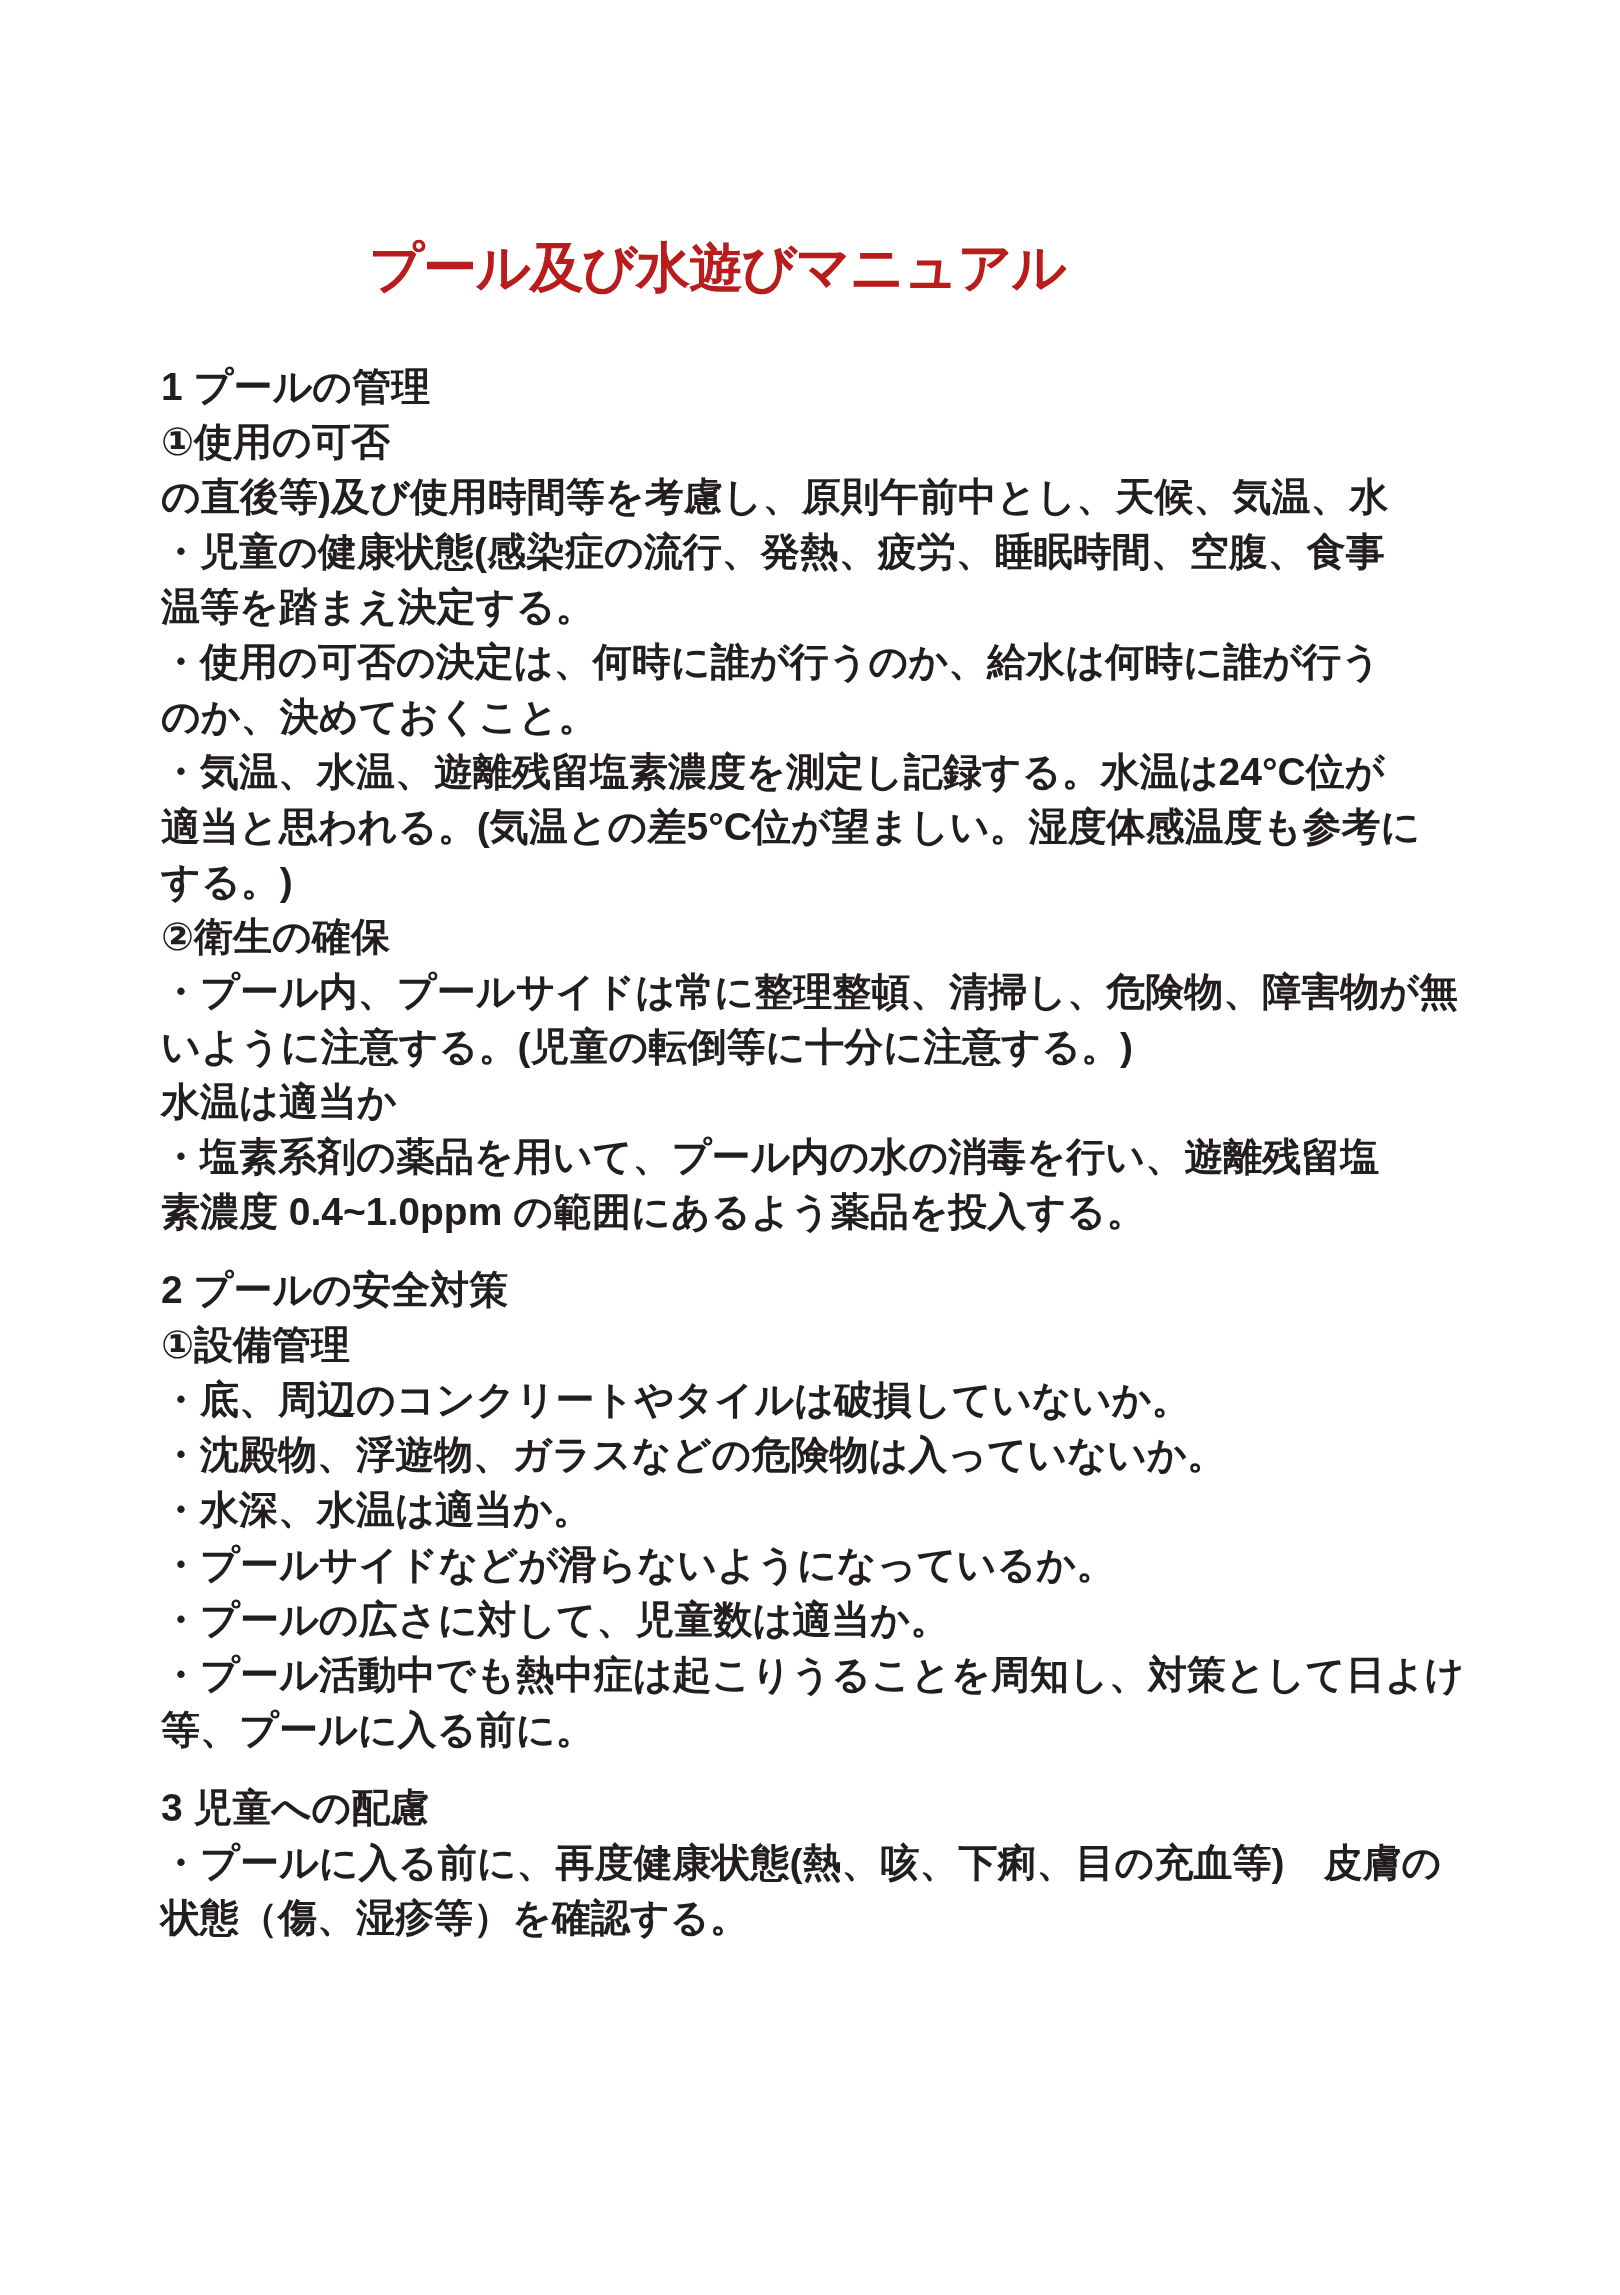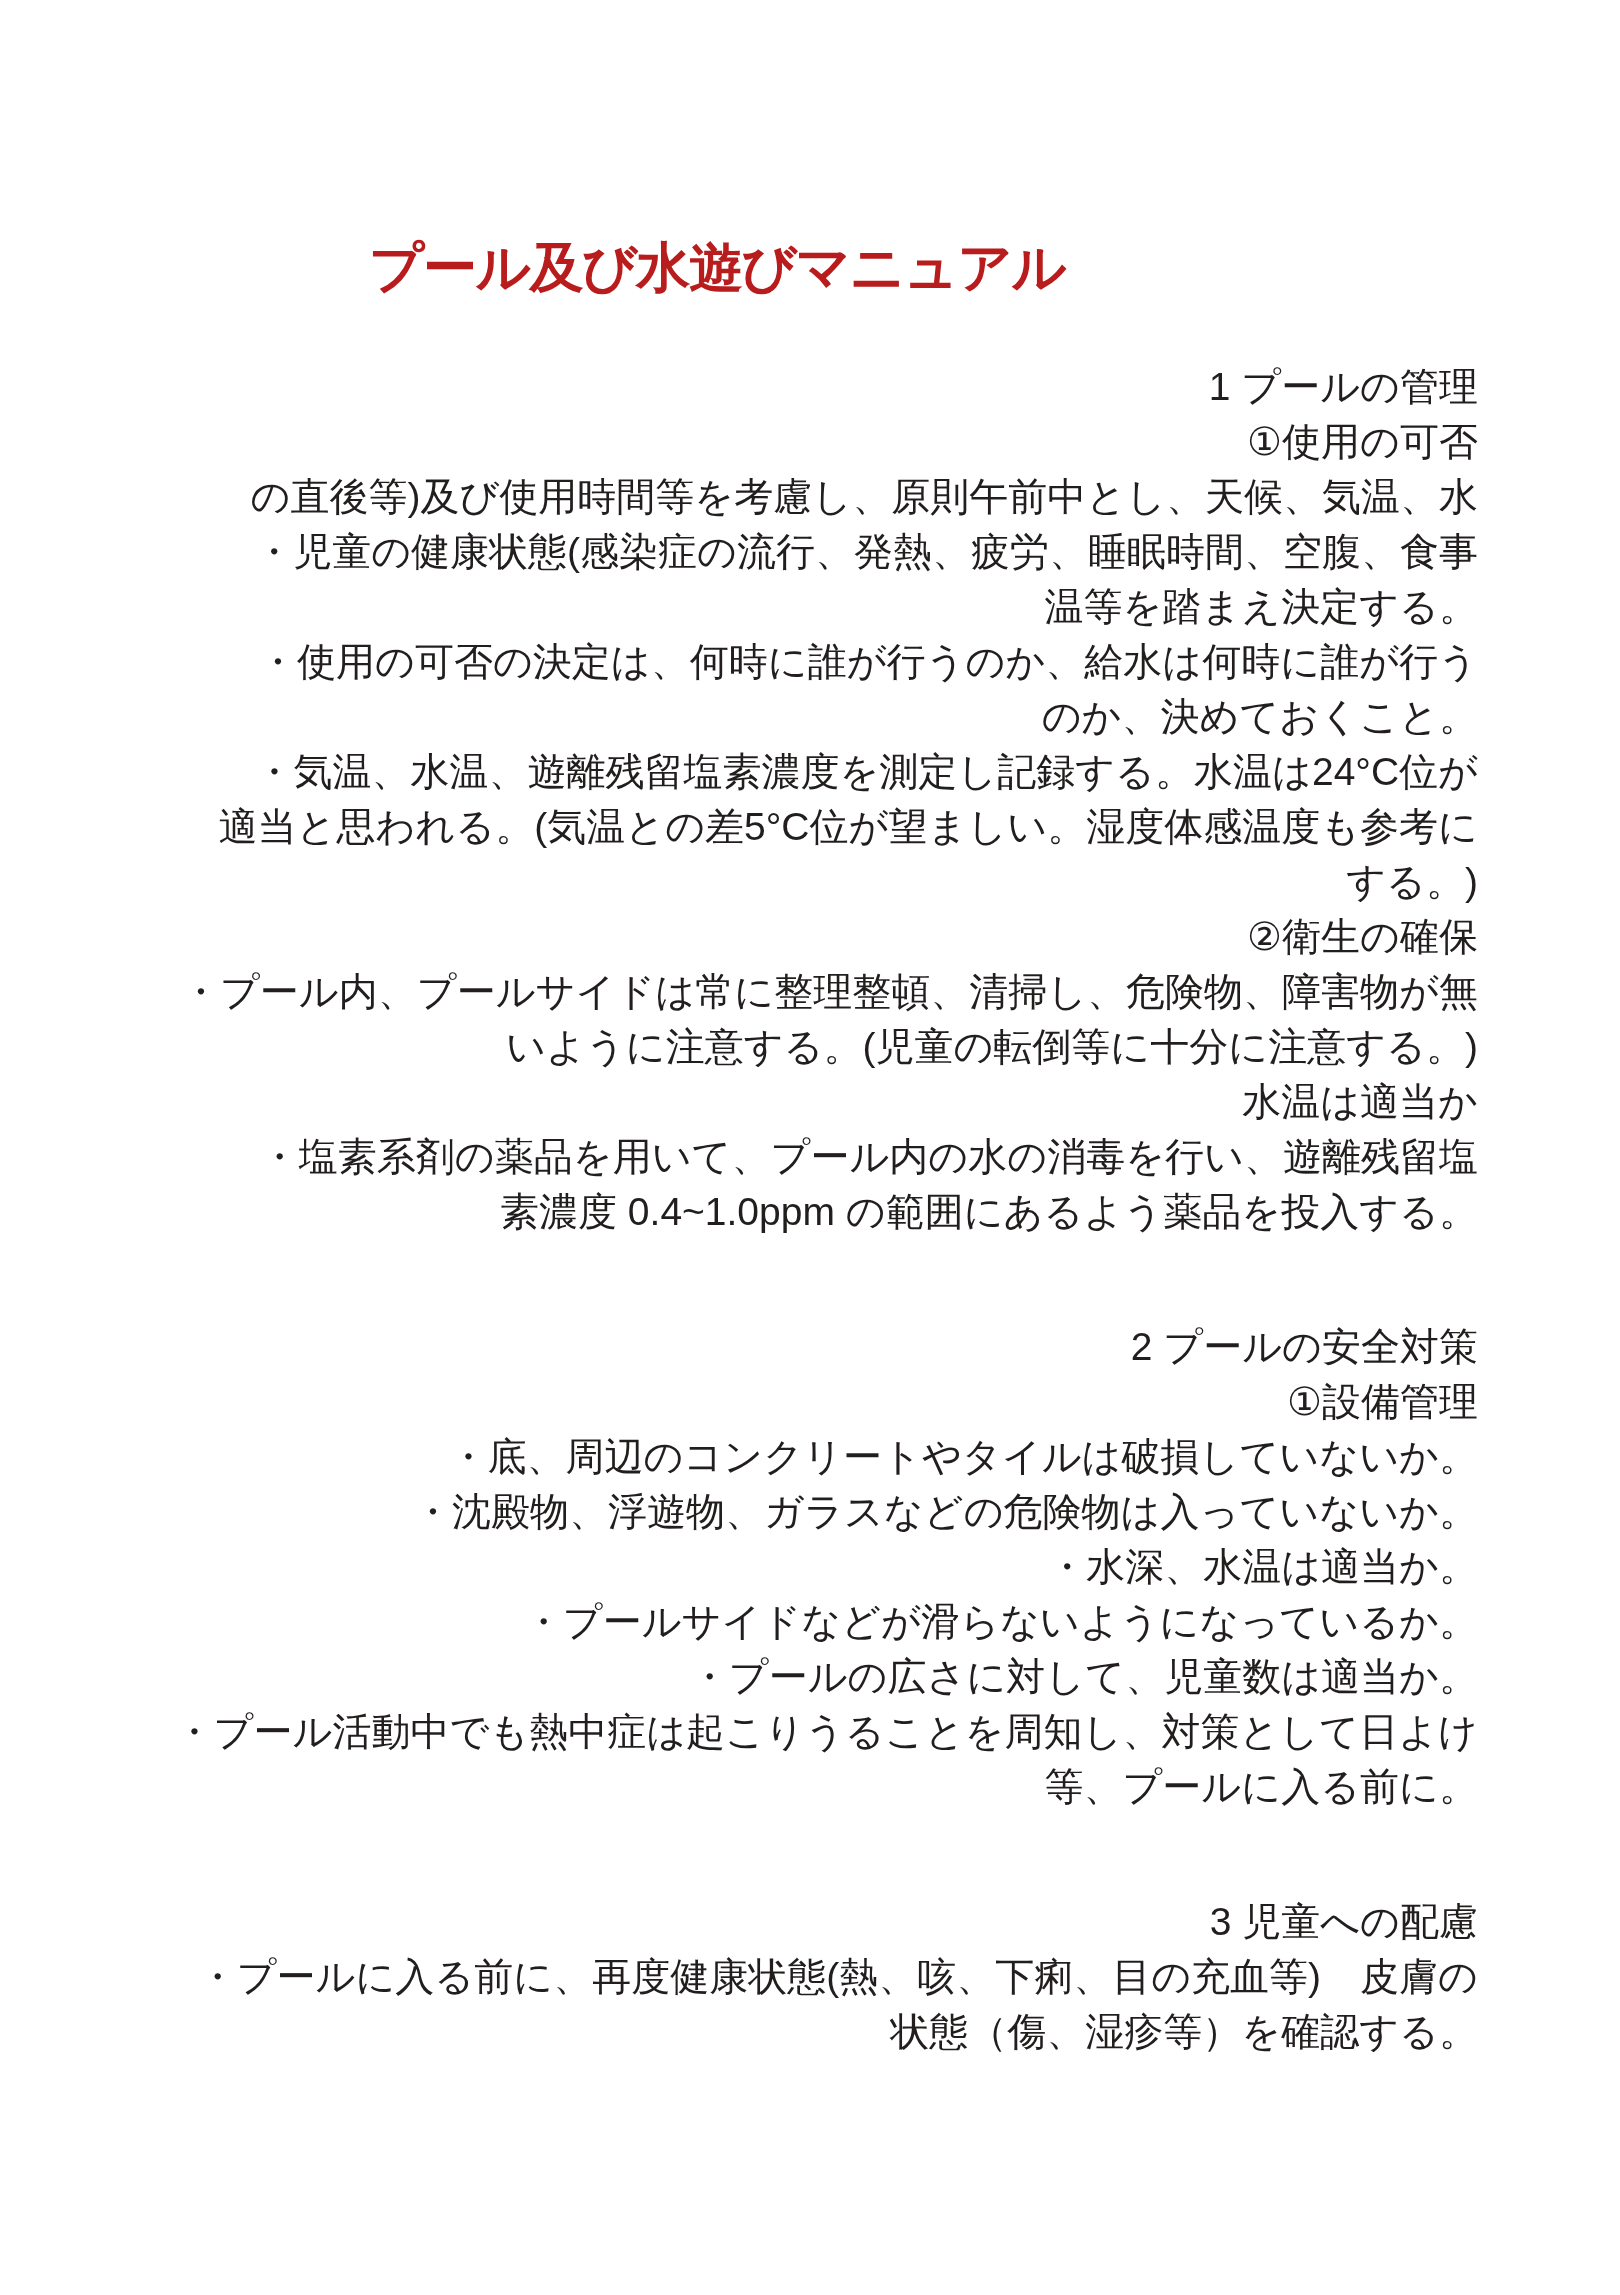"1 プールの管理" .line { font-weight: 400 -> 700; text-align: right -> none }
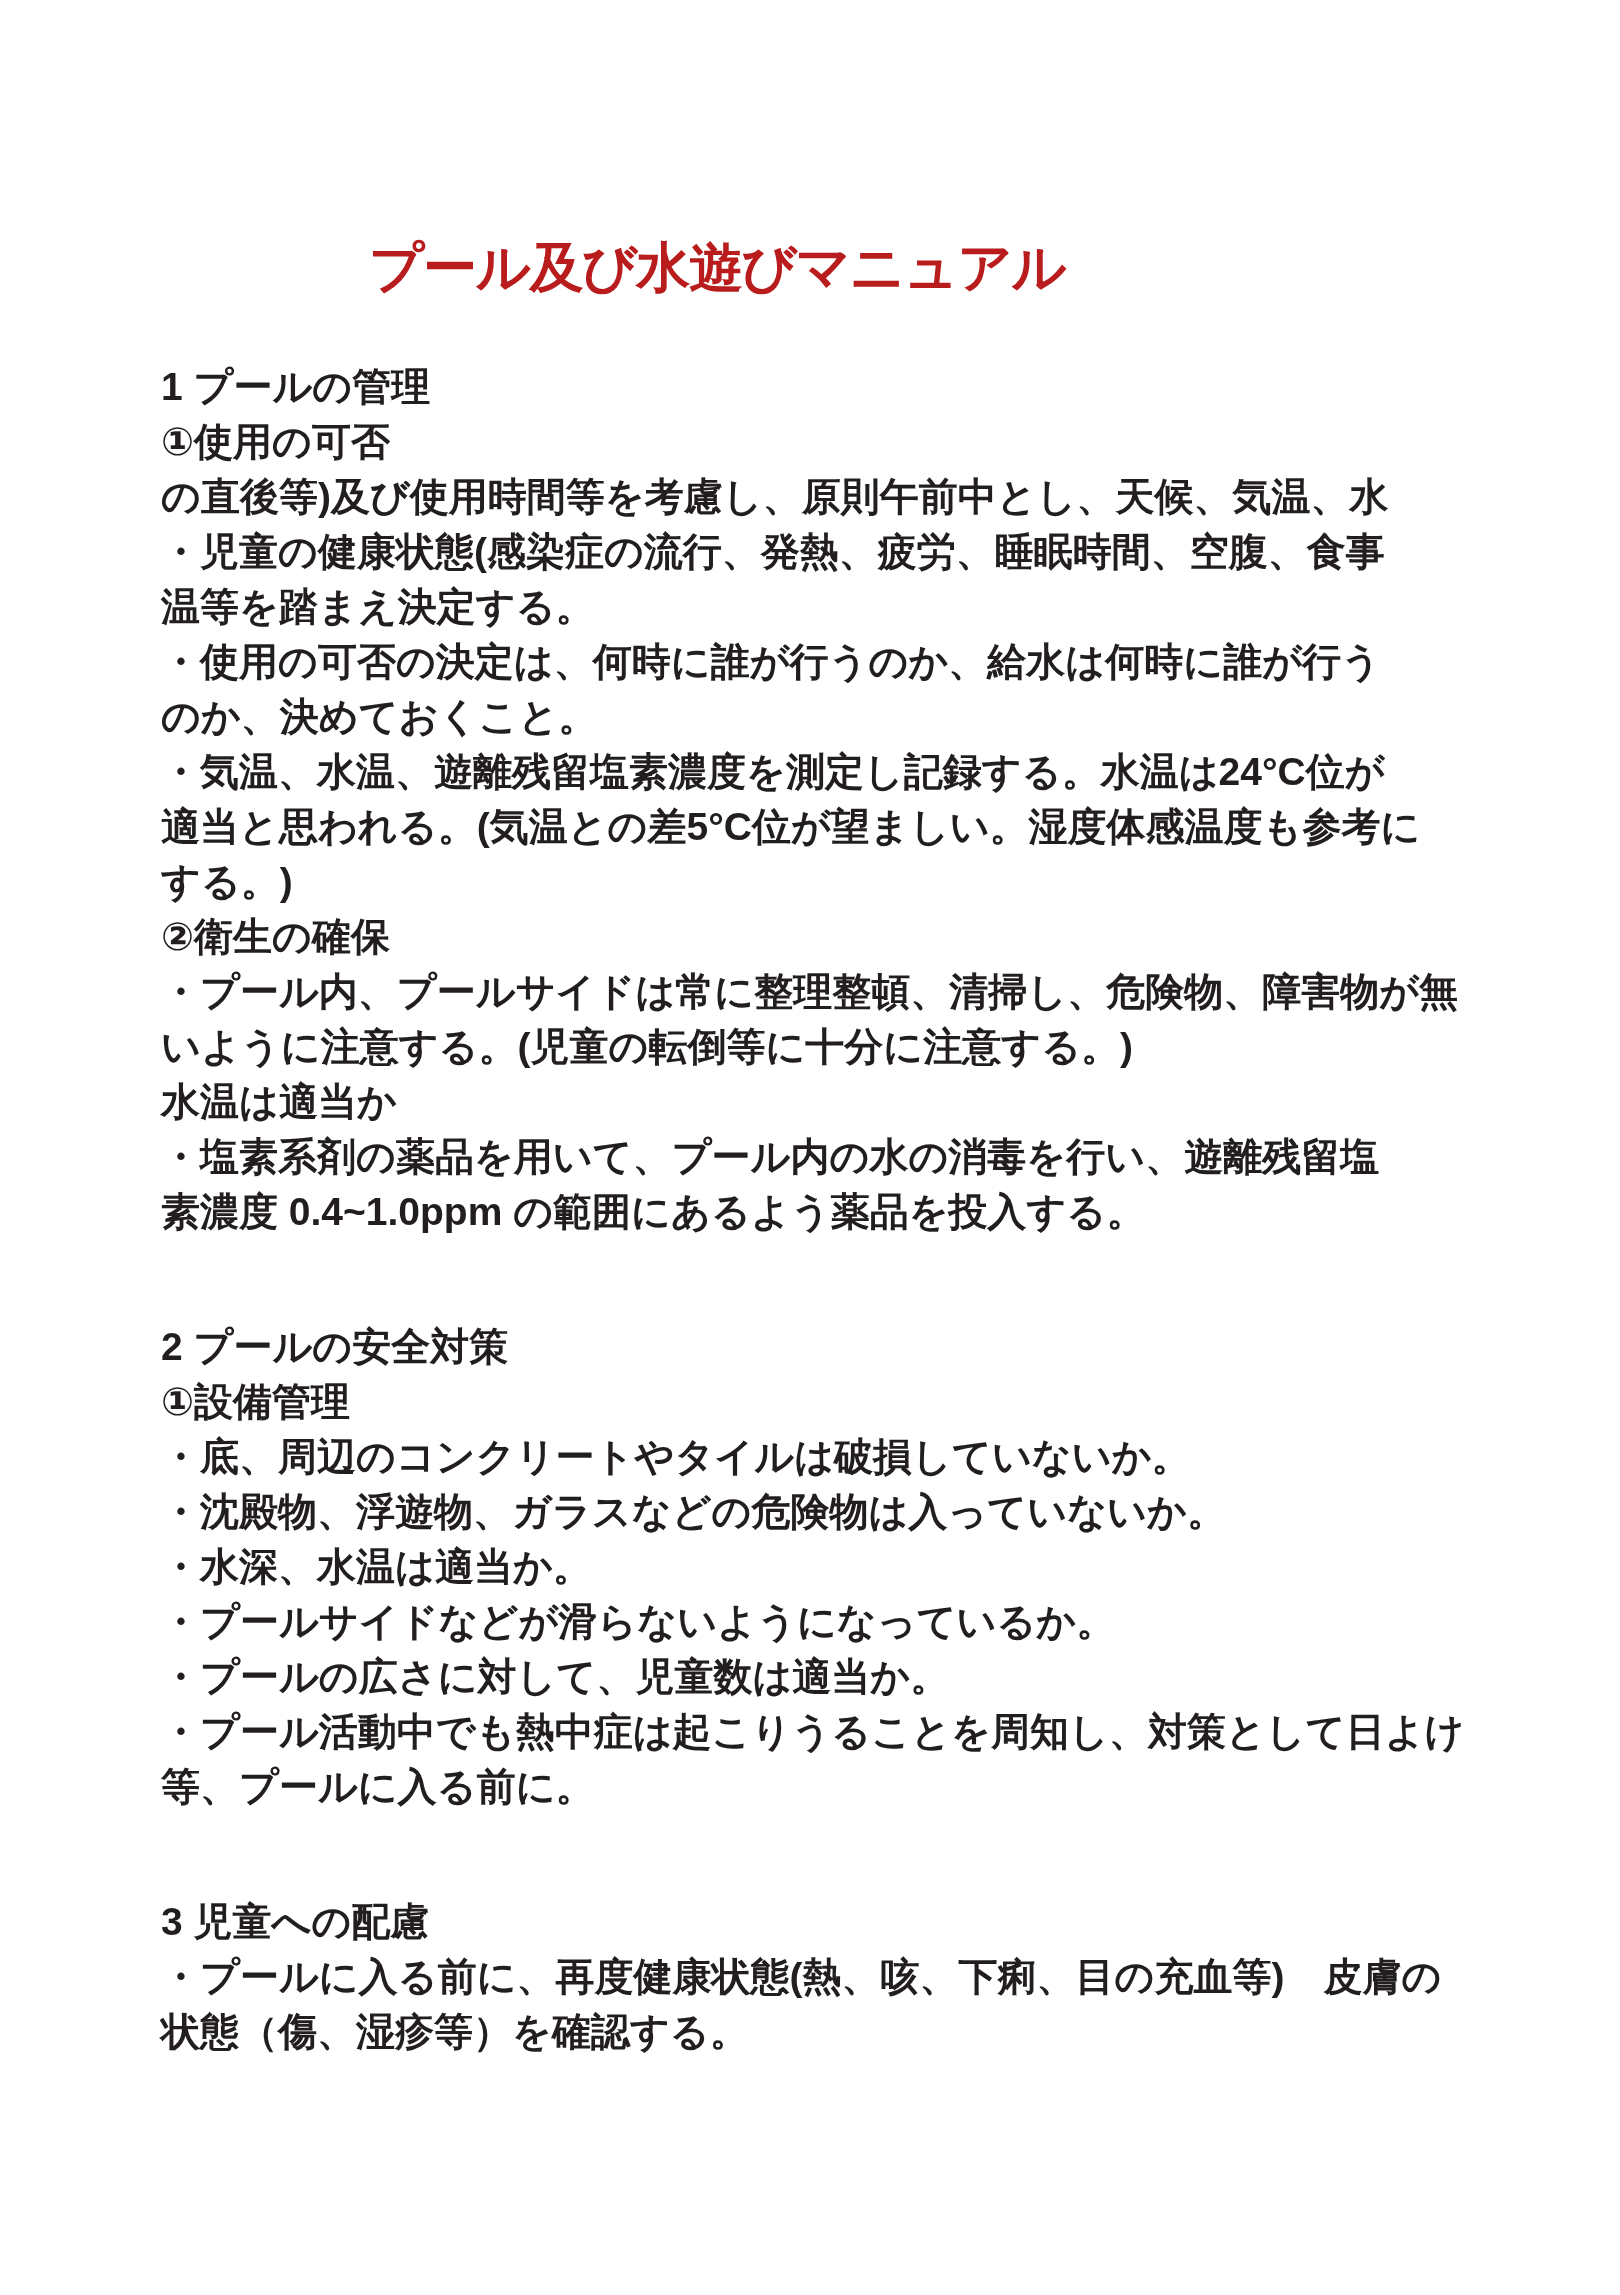"2 プールの安全対策" .section + .section { margin-top: 80px -> 23px }
